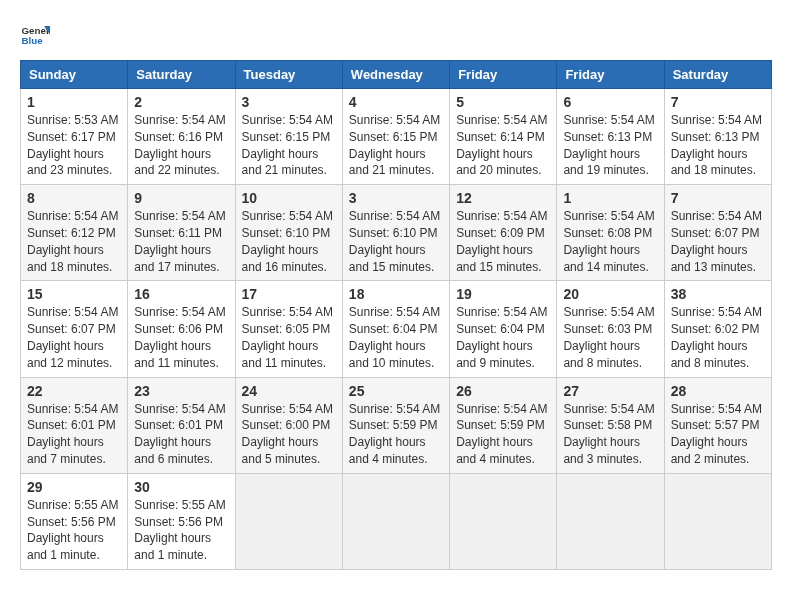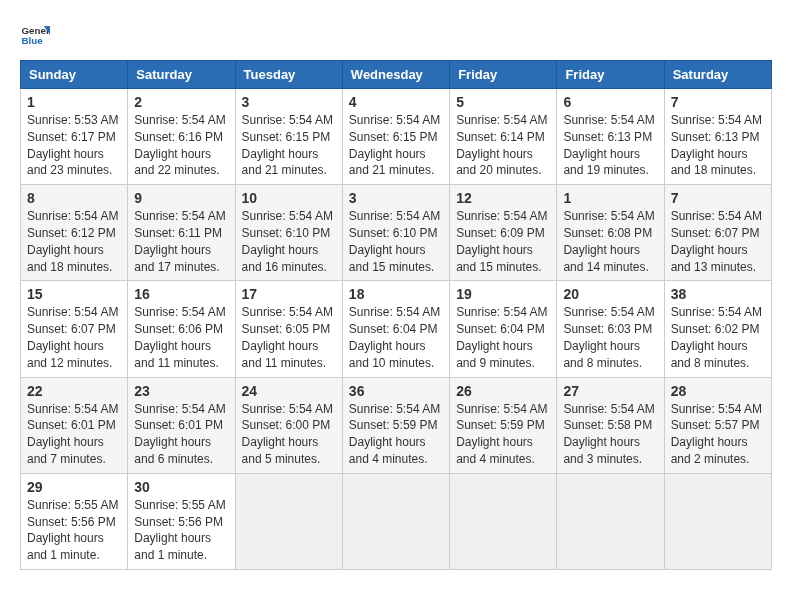"36" span.day-num { text: 36 -> 25 }
